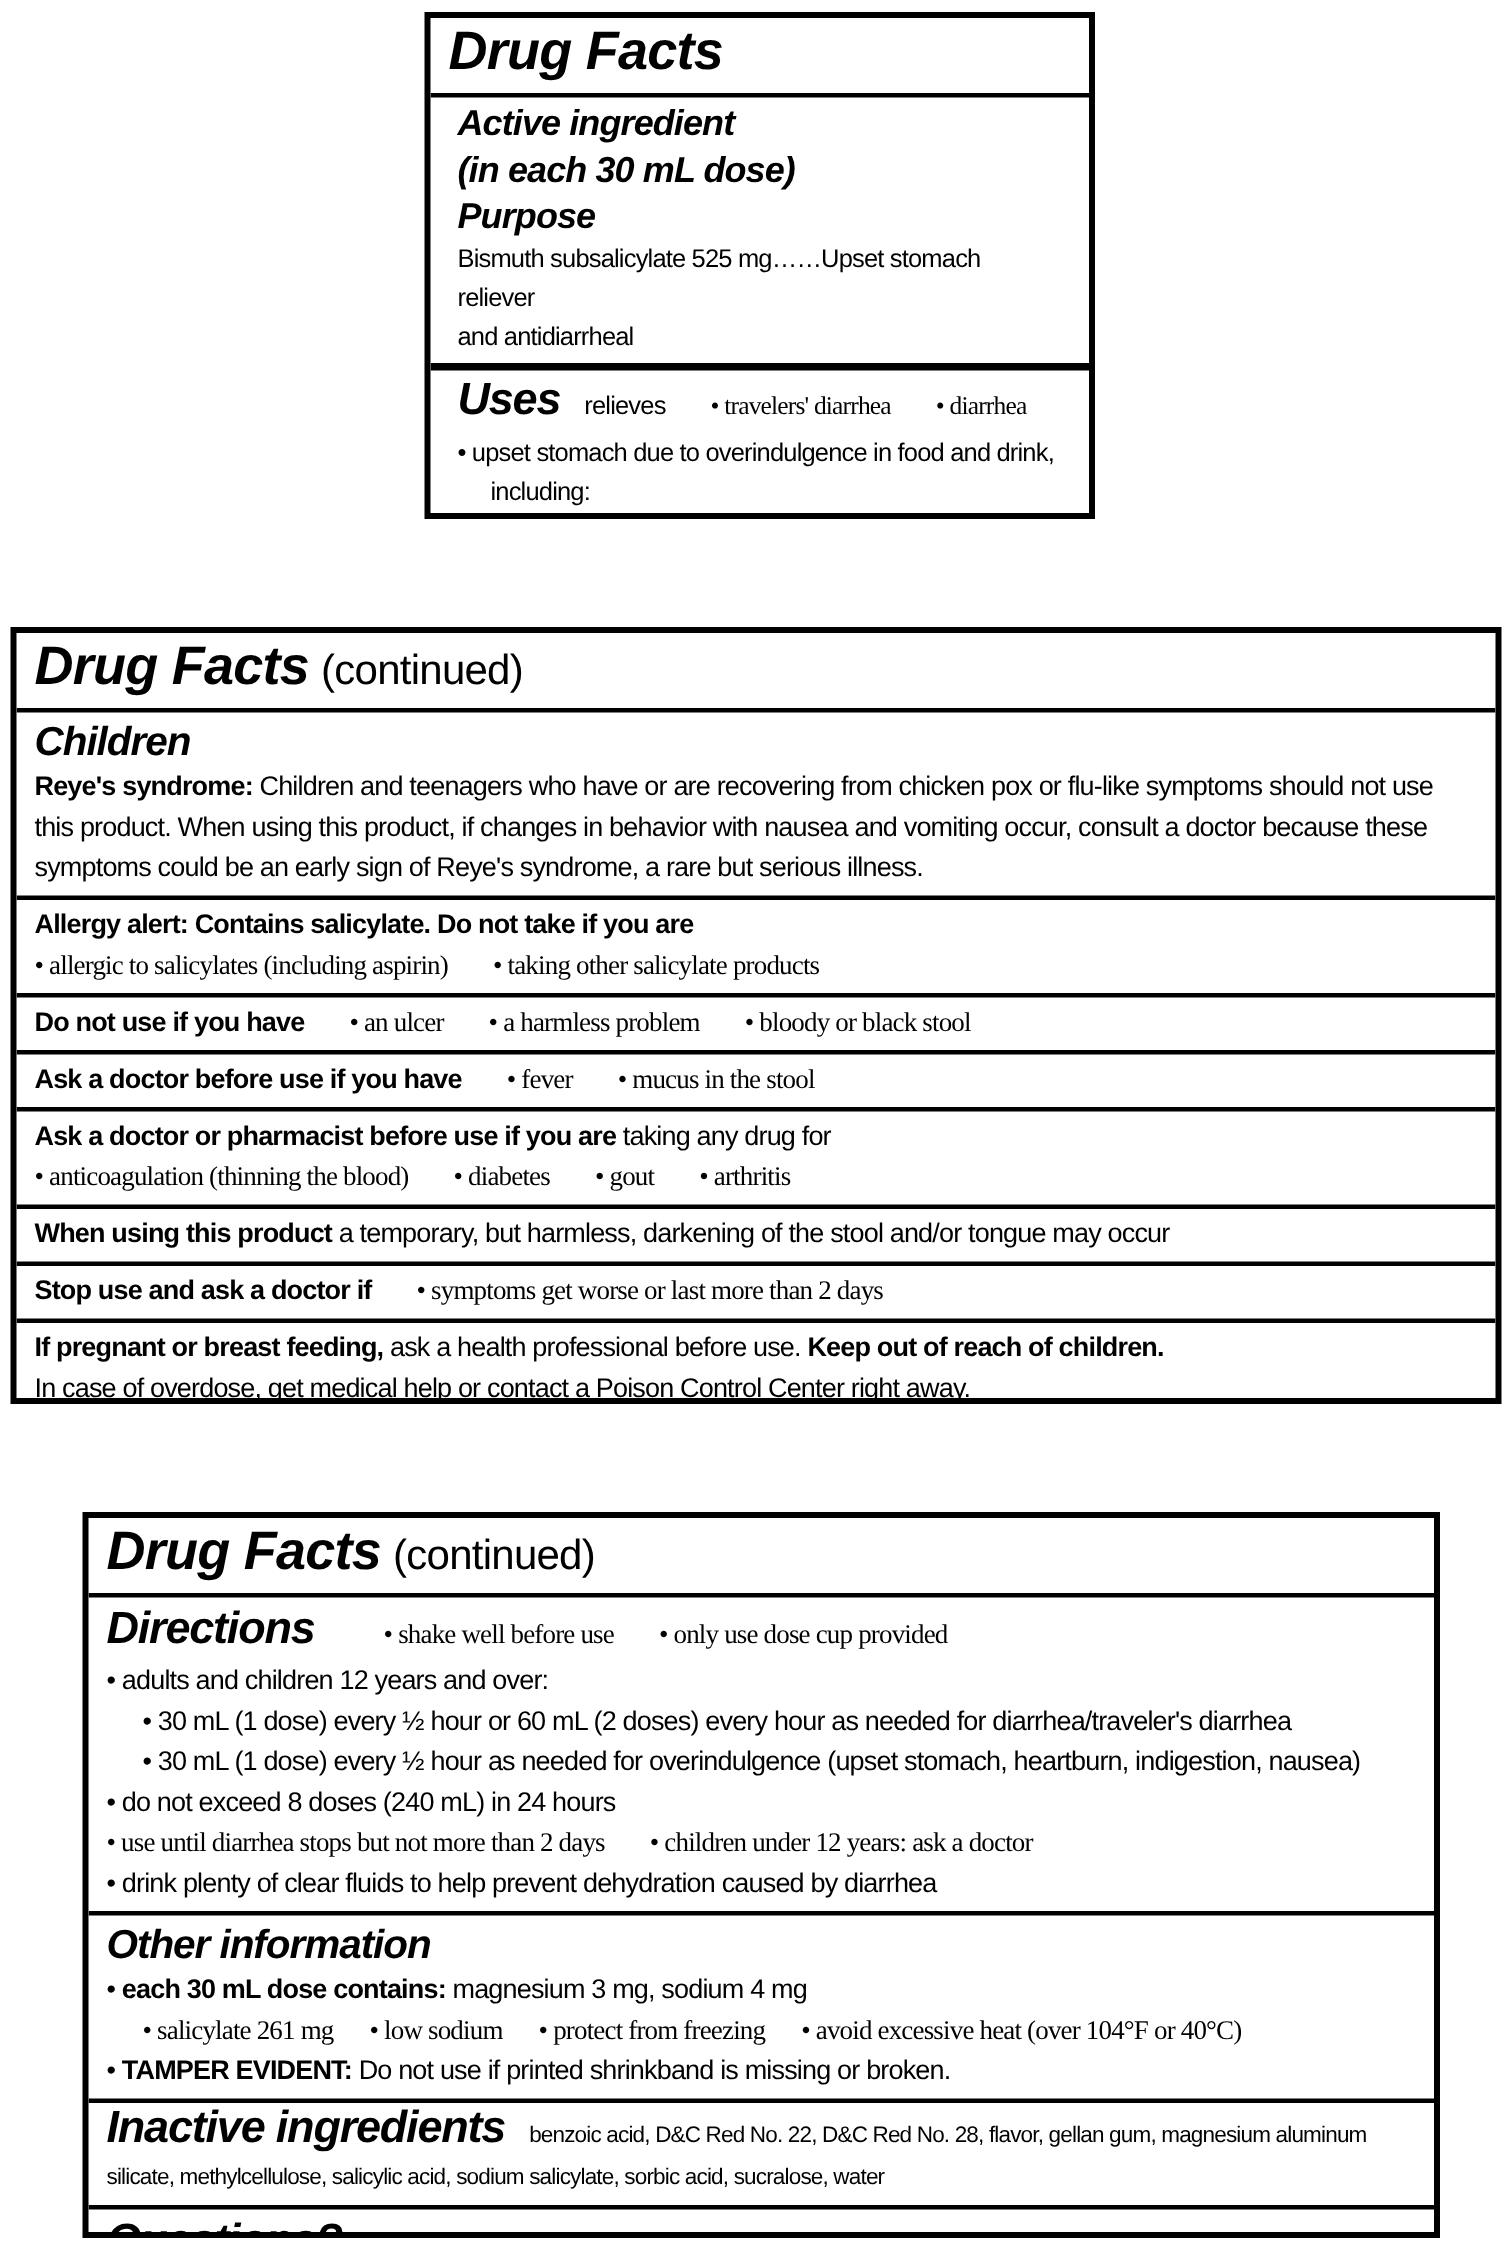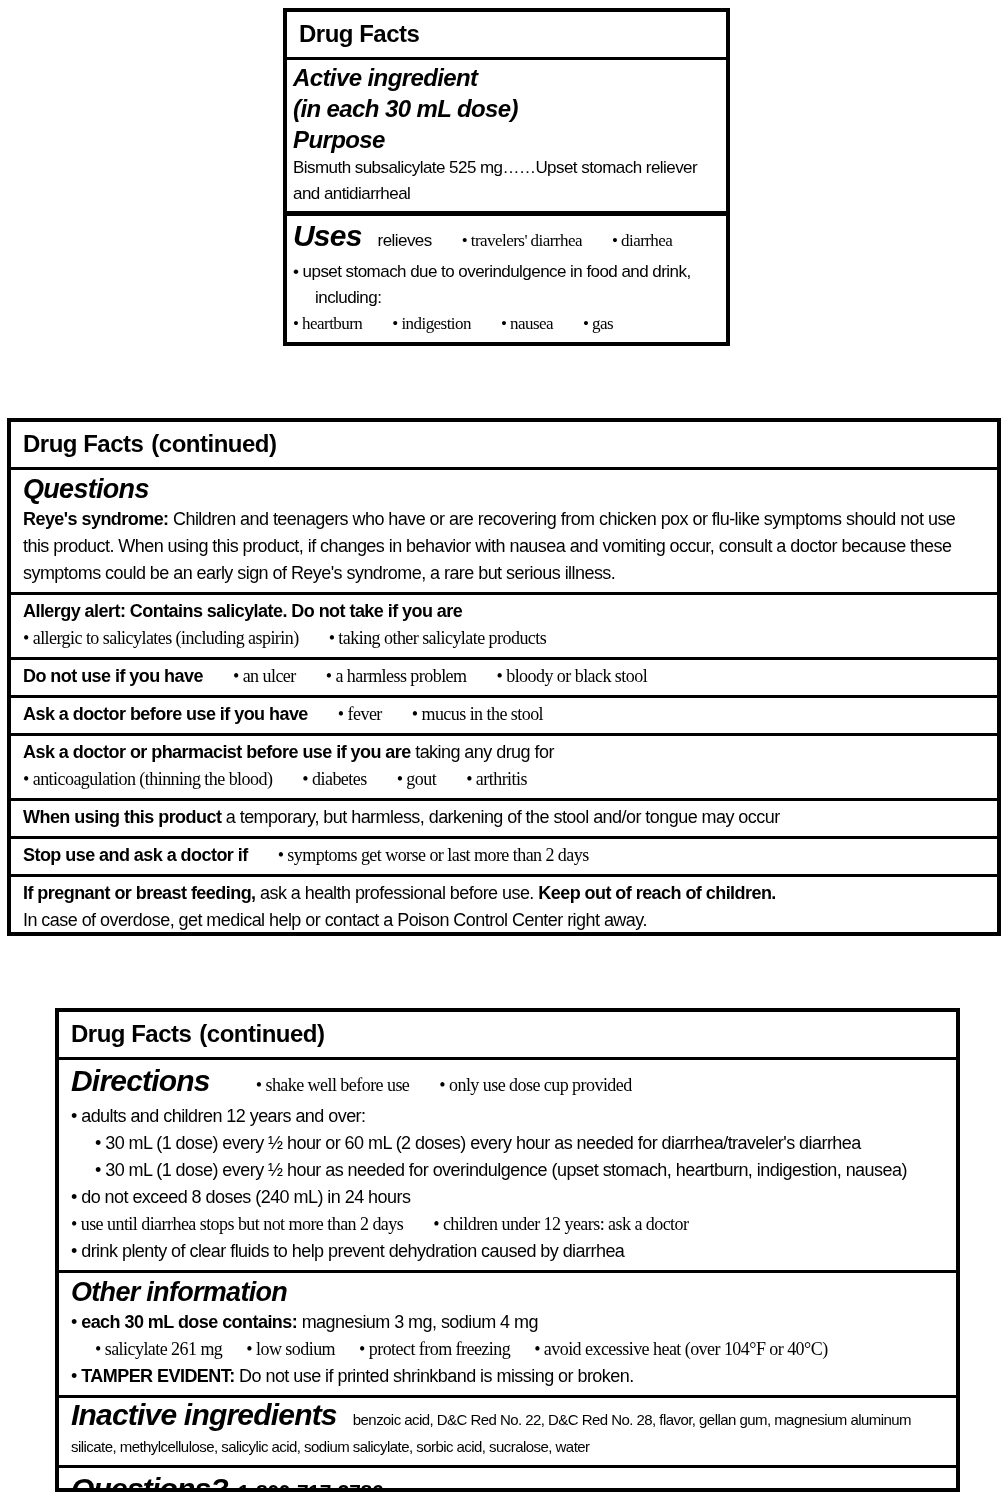"Drug Facts" .df-title { font-size: 24px -> 36px; font-style: none -> italic }
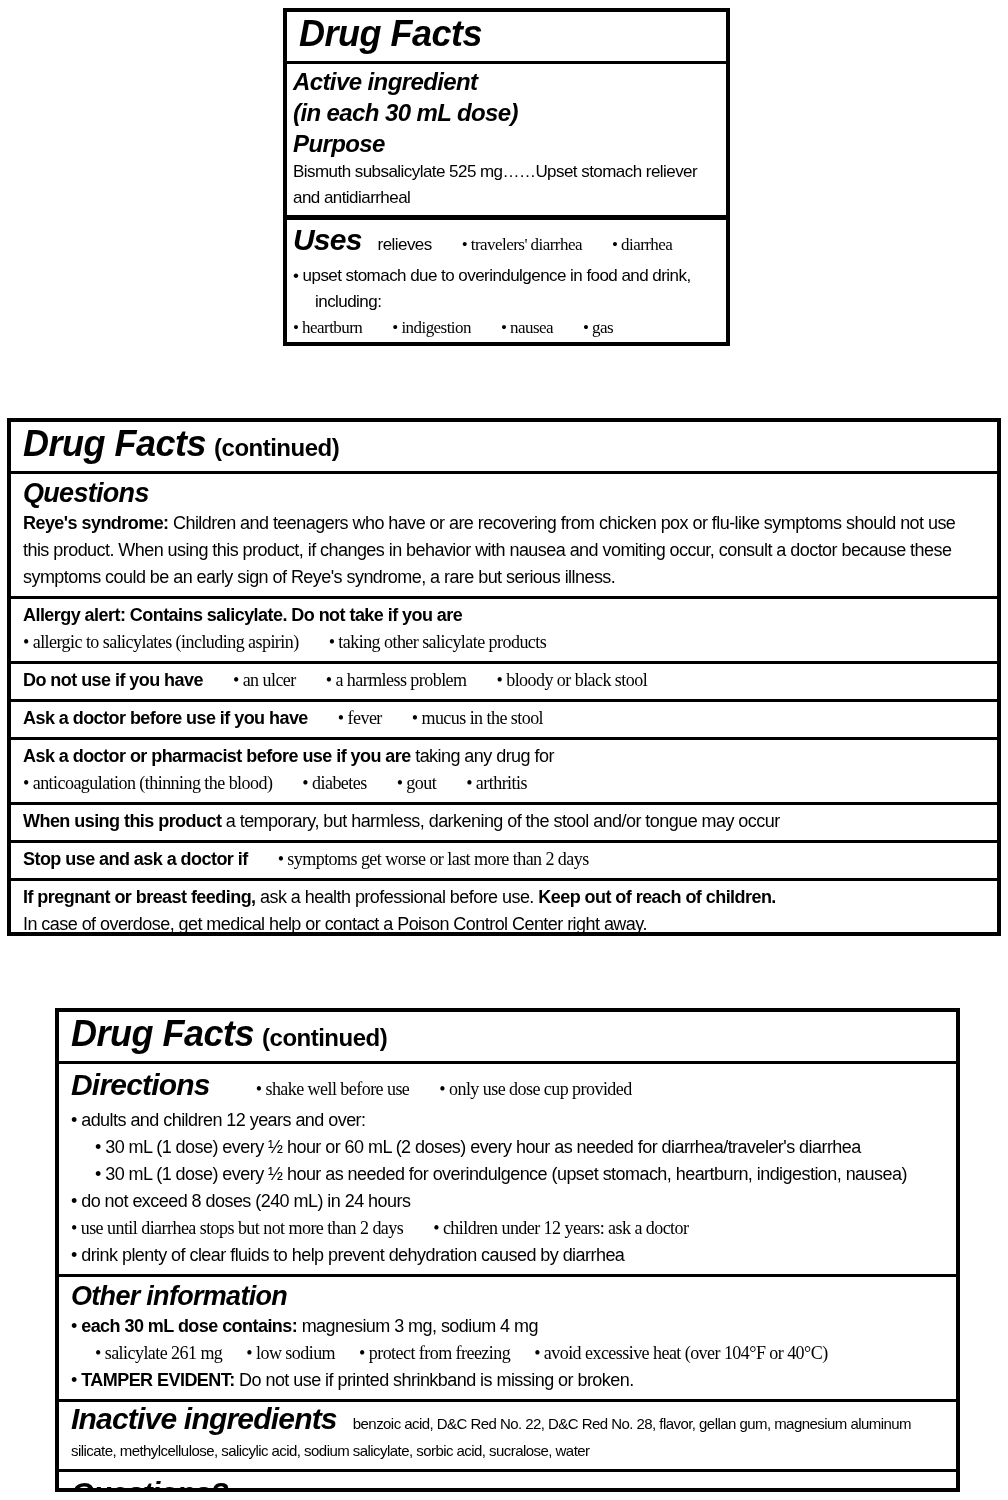"Active ingredient" #panel-top .sec { padding: 2px 6px 4px -> 2px 18px 4px }
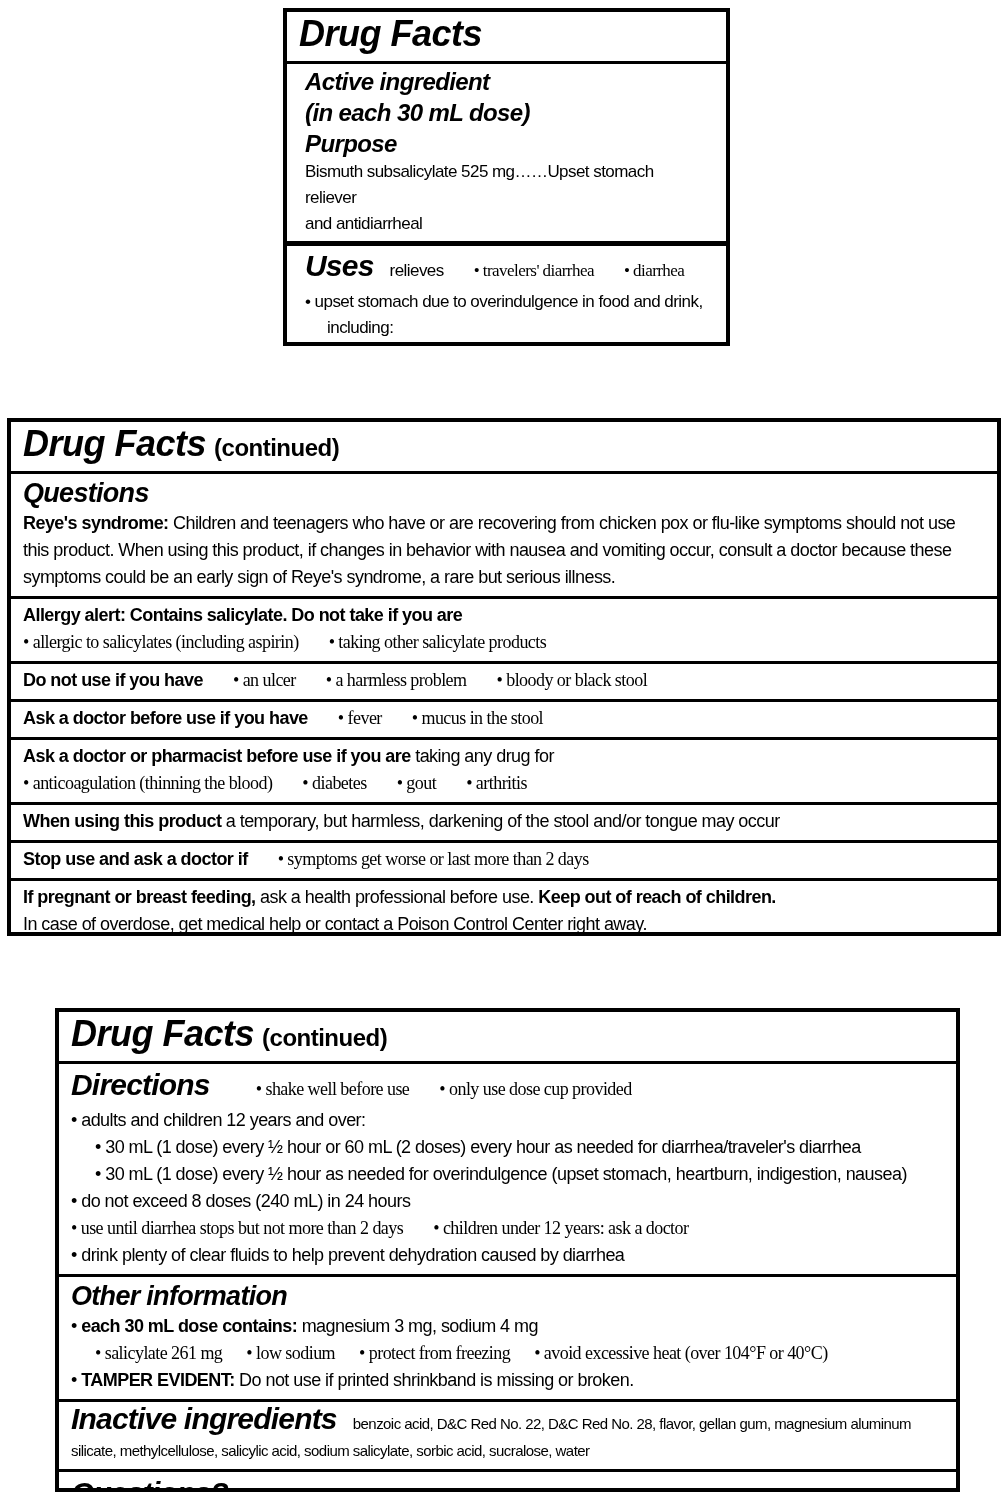"(continued)" .df-cont { font-size: 24px -> 28px; font-weight: 700 -> 400 }
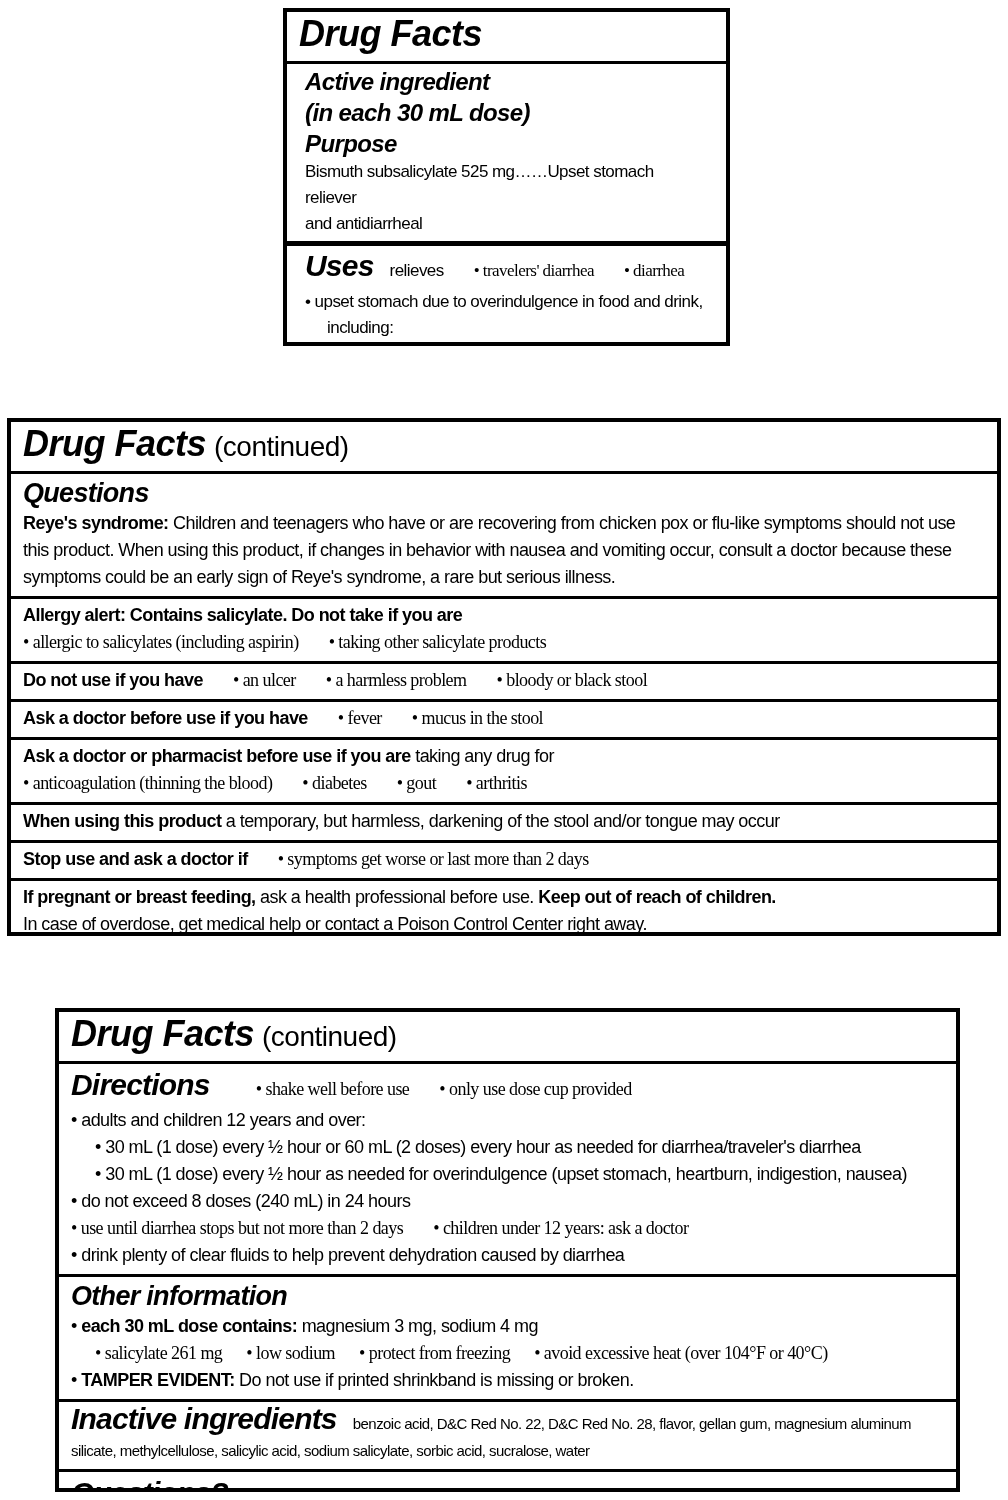"Questions" span.h-sec { text: Questions -> Children }
